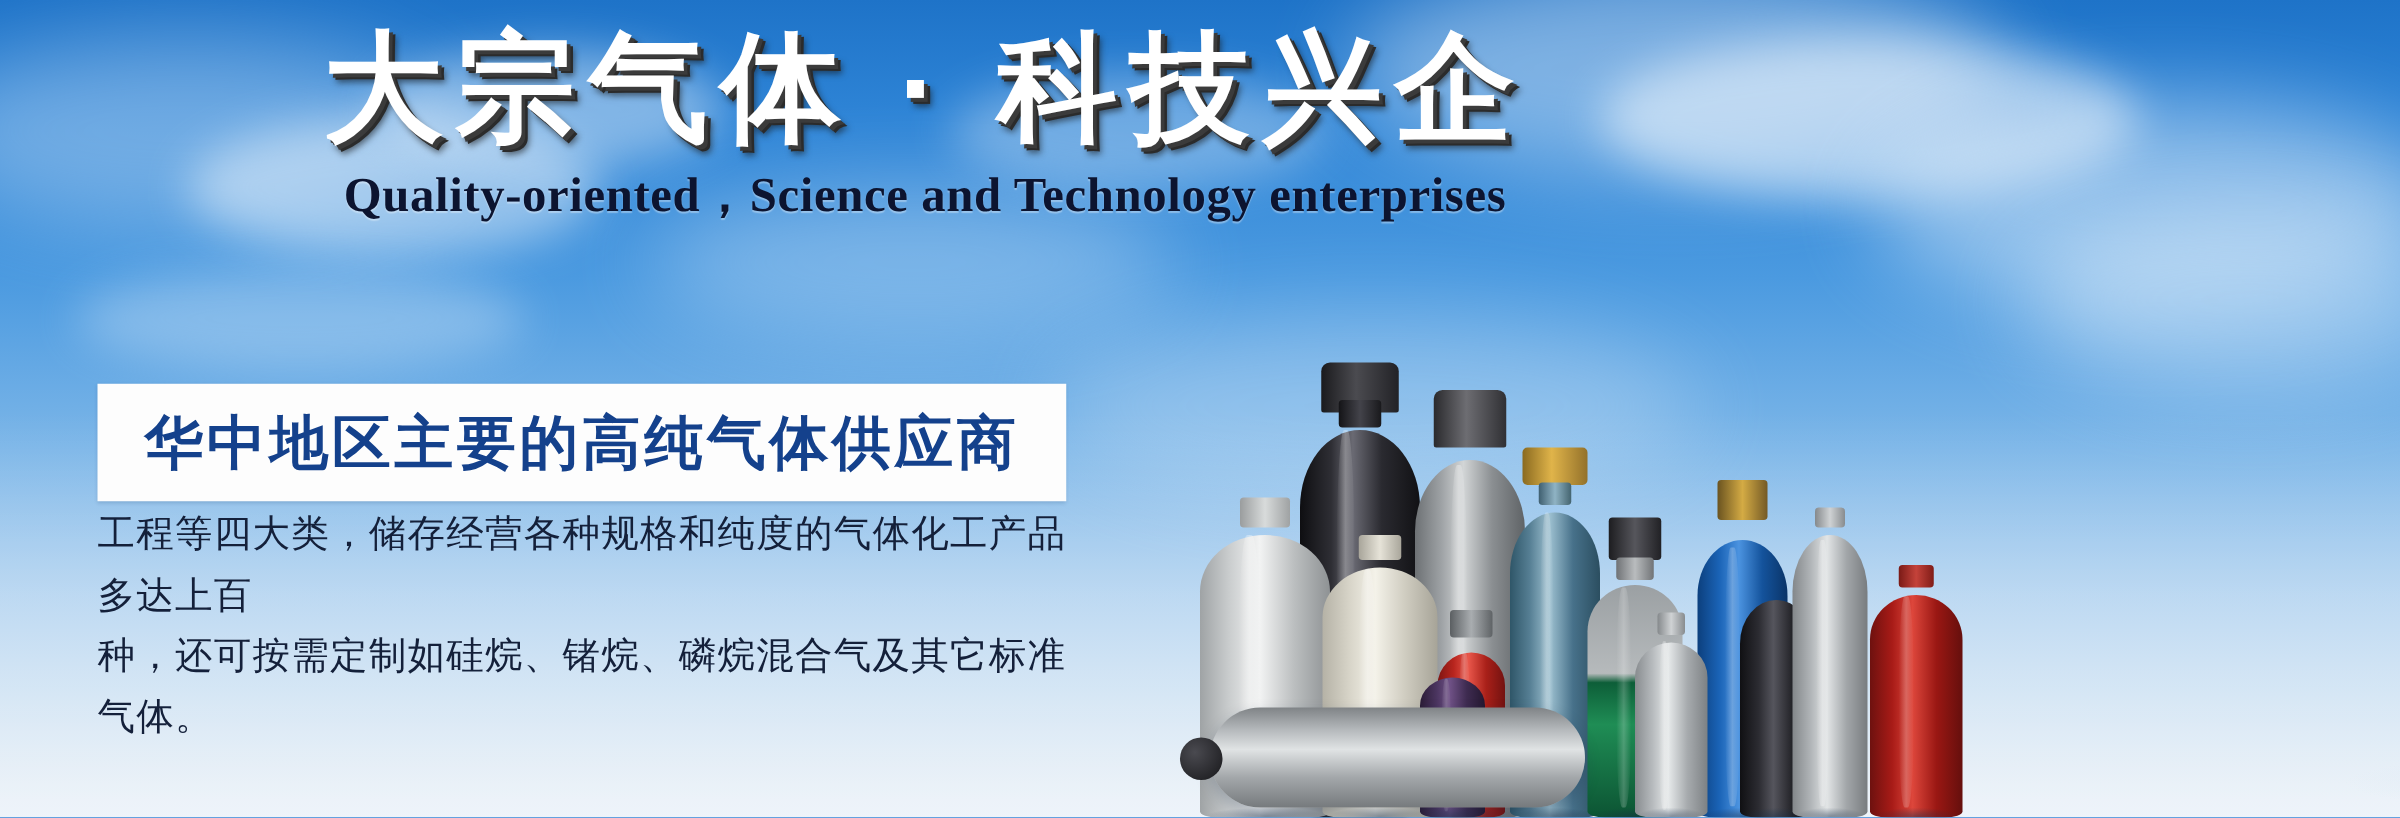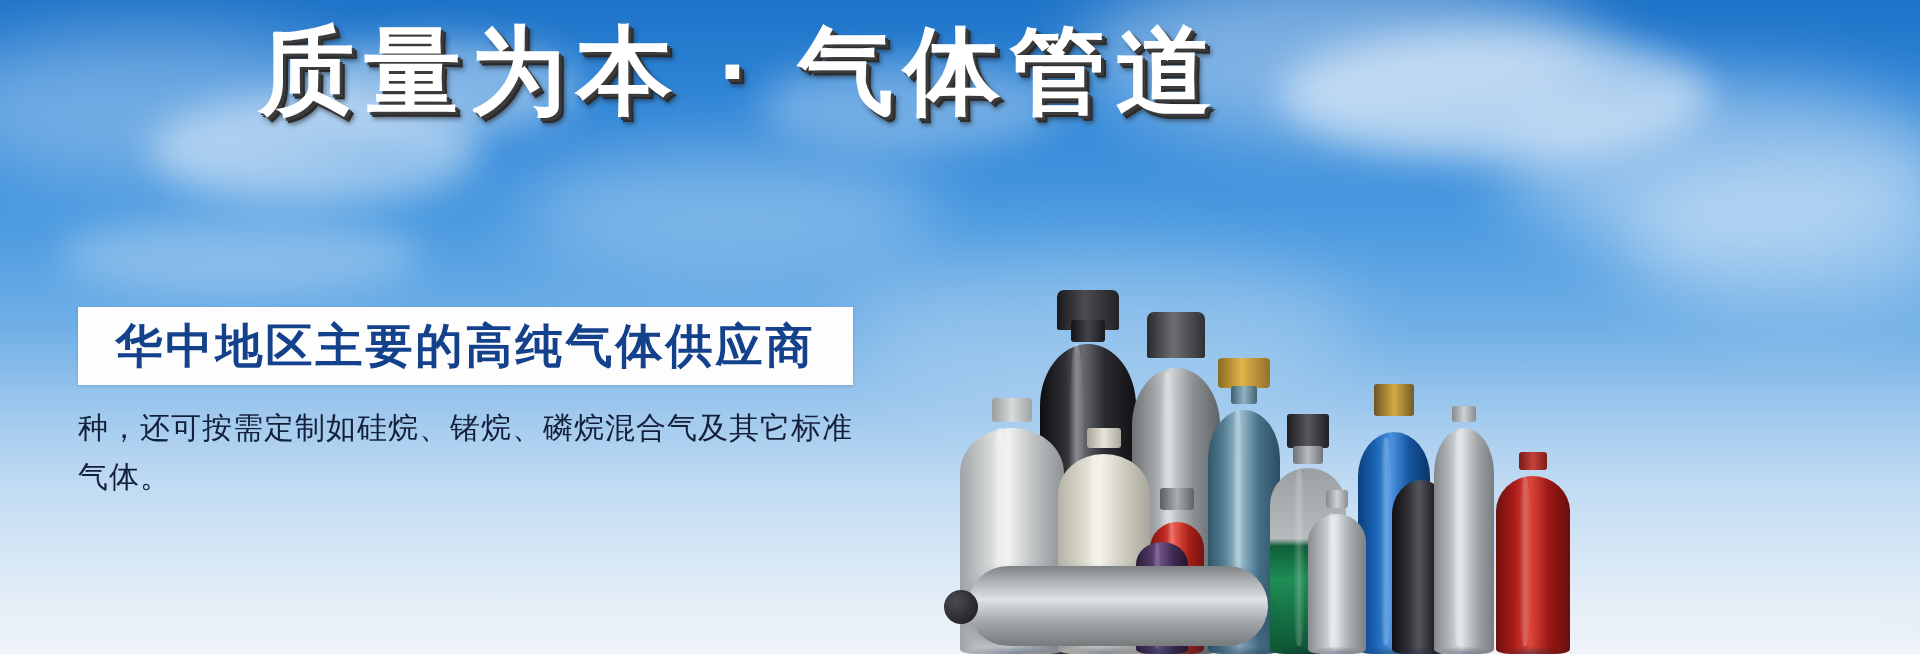"质量为本 · 气体管道" span { text: 质量为本 · 气体管道 -> 大宗气体 · 科技兴企 }
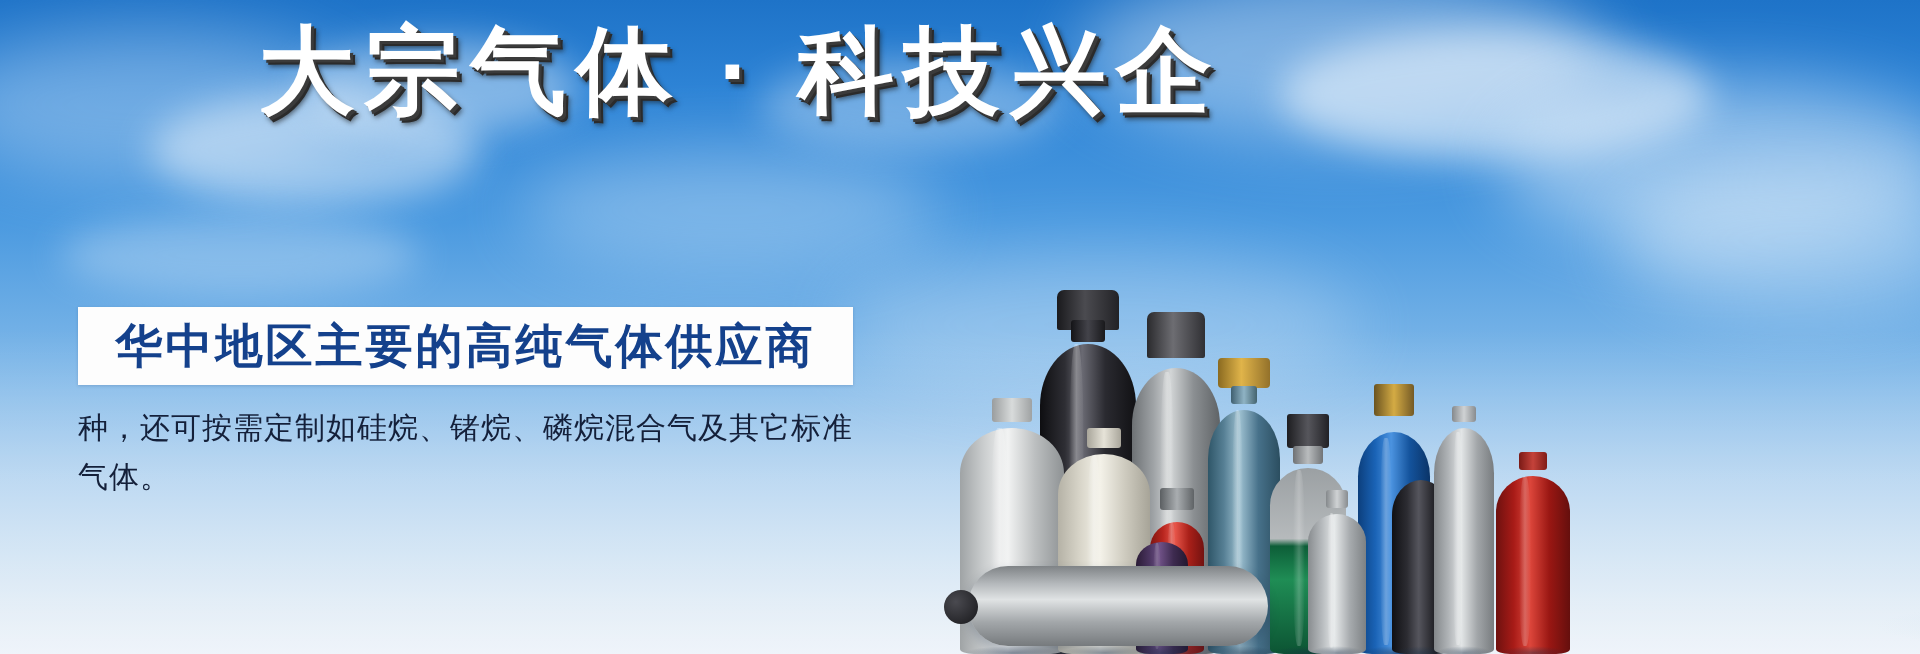"Quality-oriented，Science and Technology" span { html: none -> <span>Quality-oriented，Science and Technology enterprises</span> }
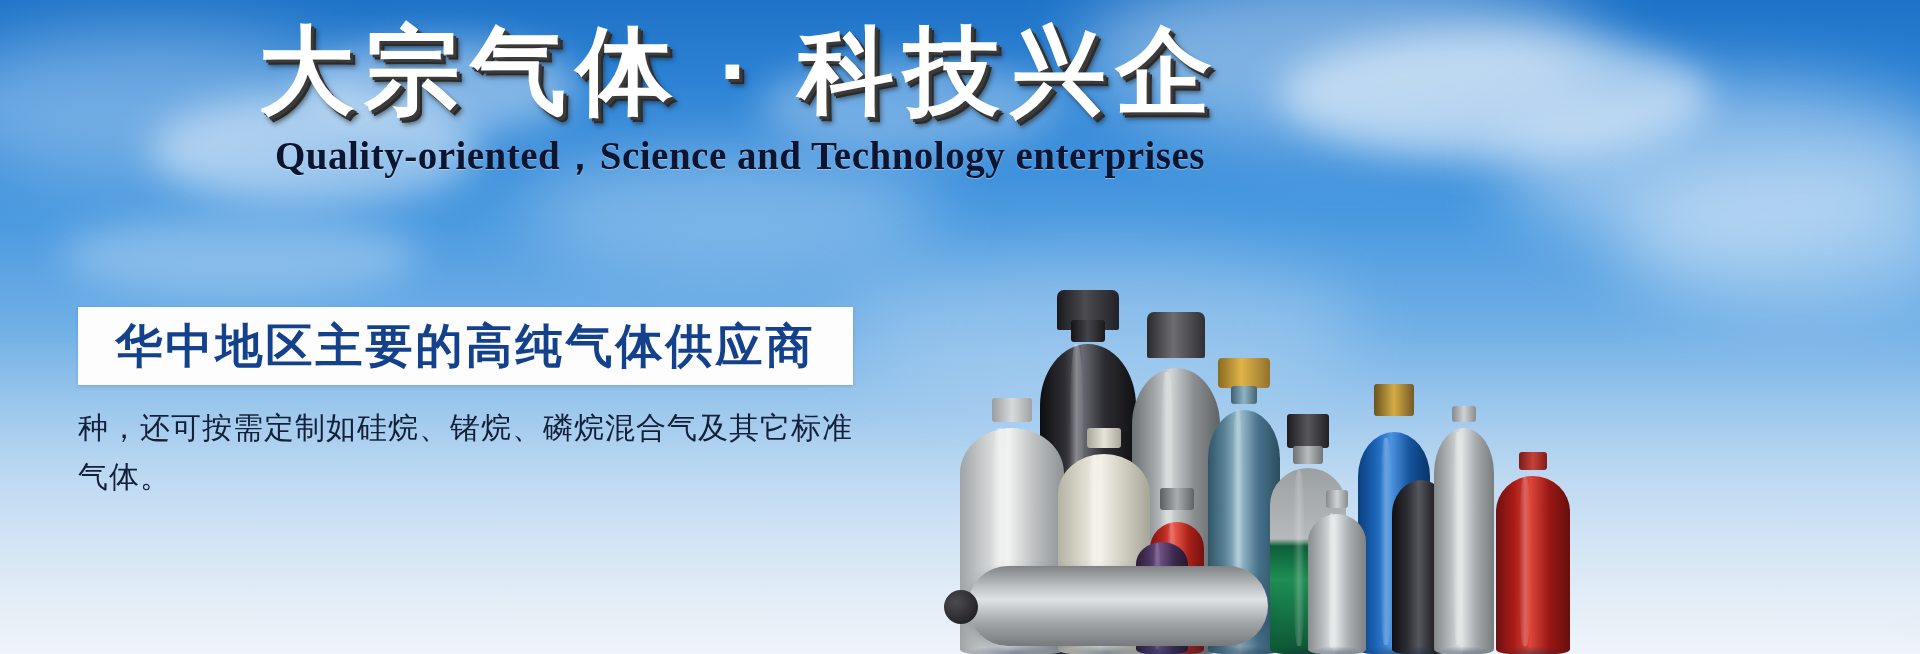"华中地区主要的高纯气体供应商" #tagline-box { height: 78px -> 94px }
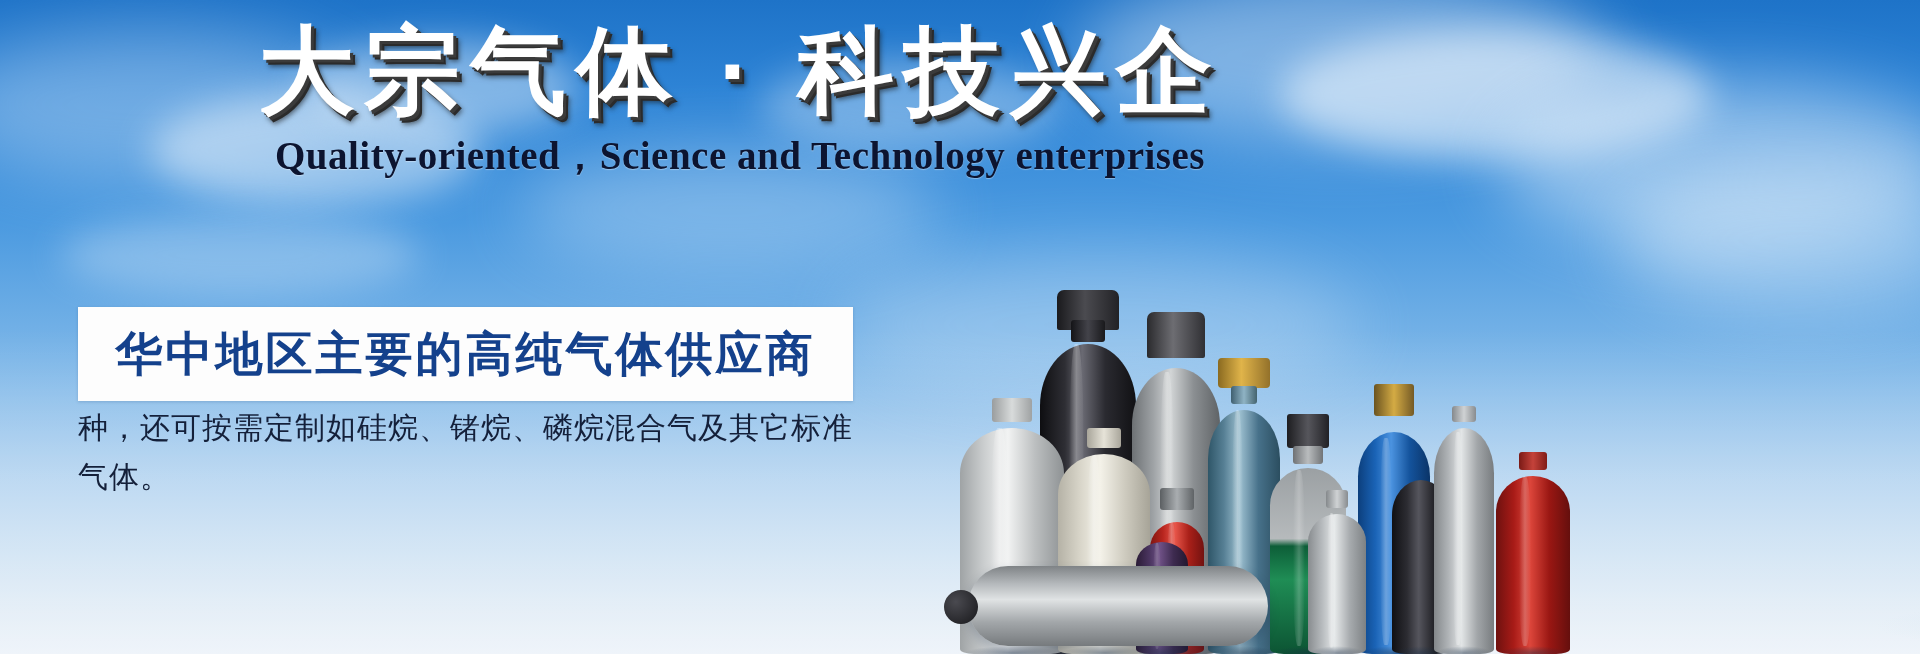"工程等四大类，储存经营各种规格和纯度的气体化工产品多达上百" p { html: none -> <p>工程等四大类，储存经营各种规格和纯度的气体化工产品多达上百</p> }
